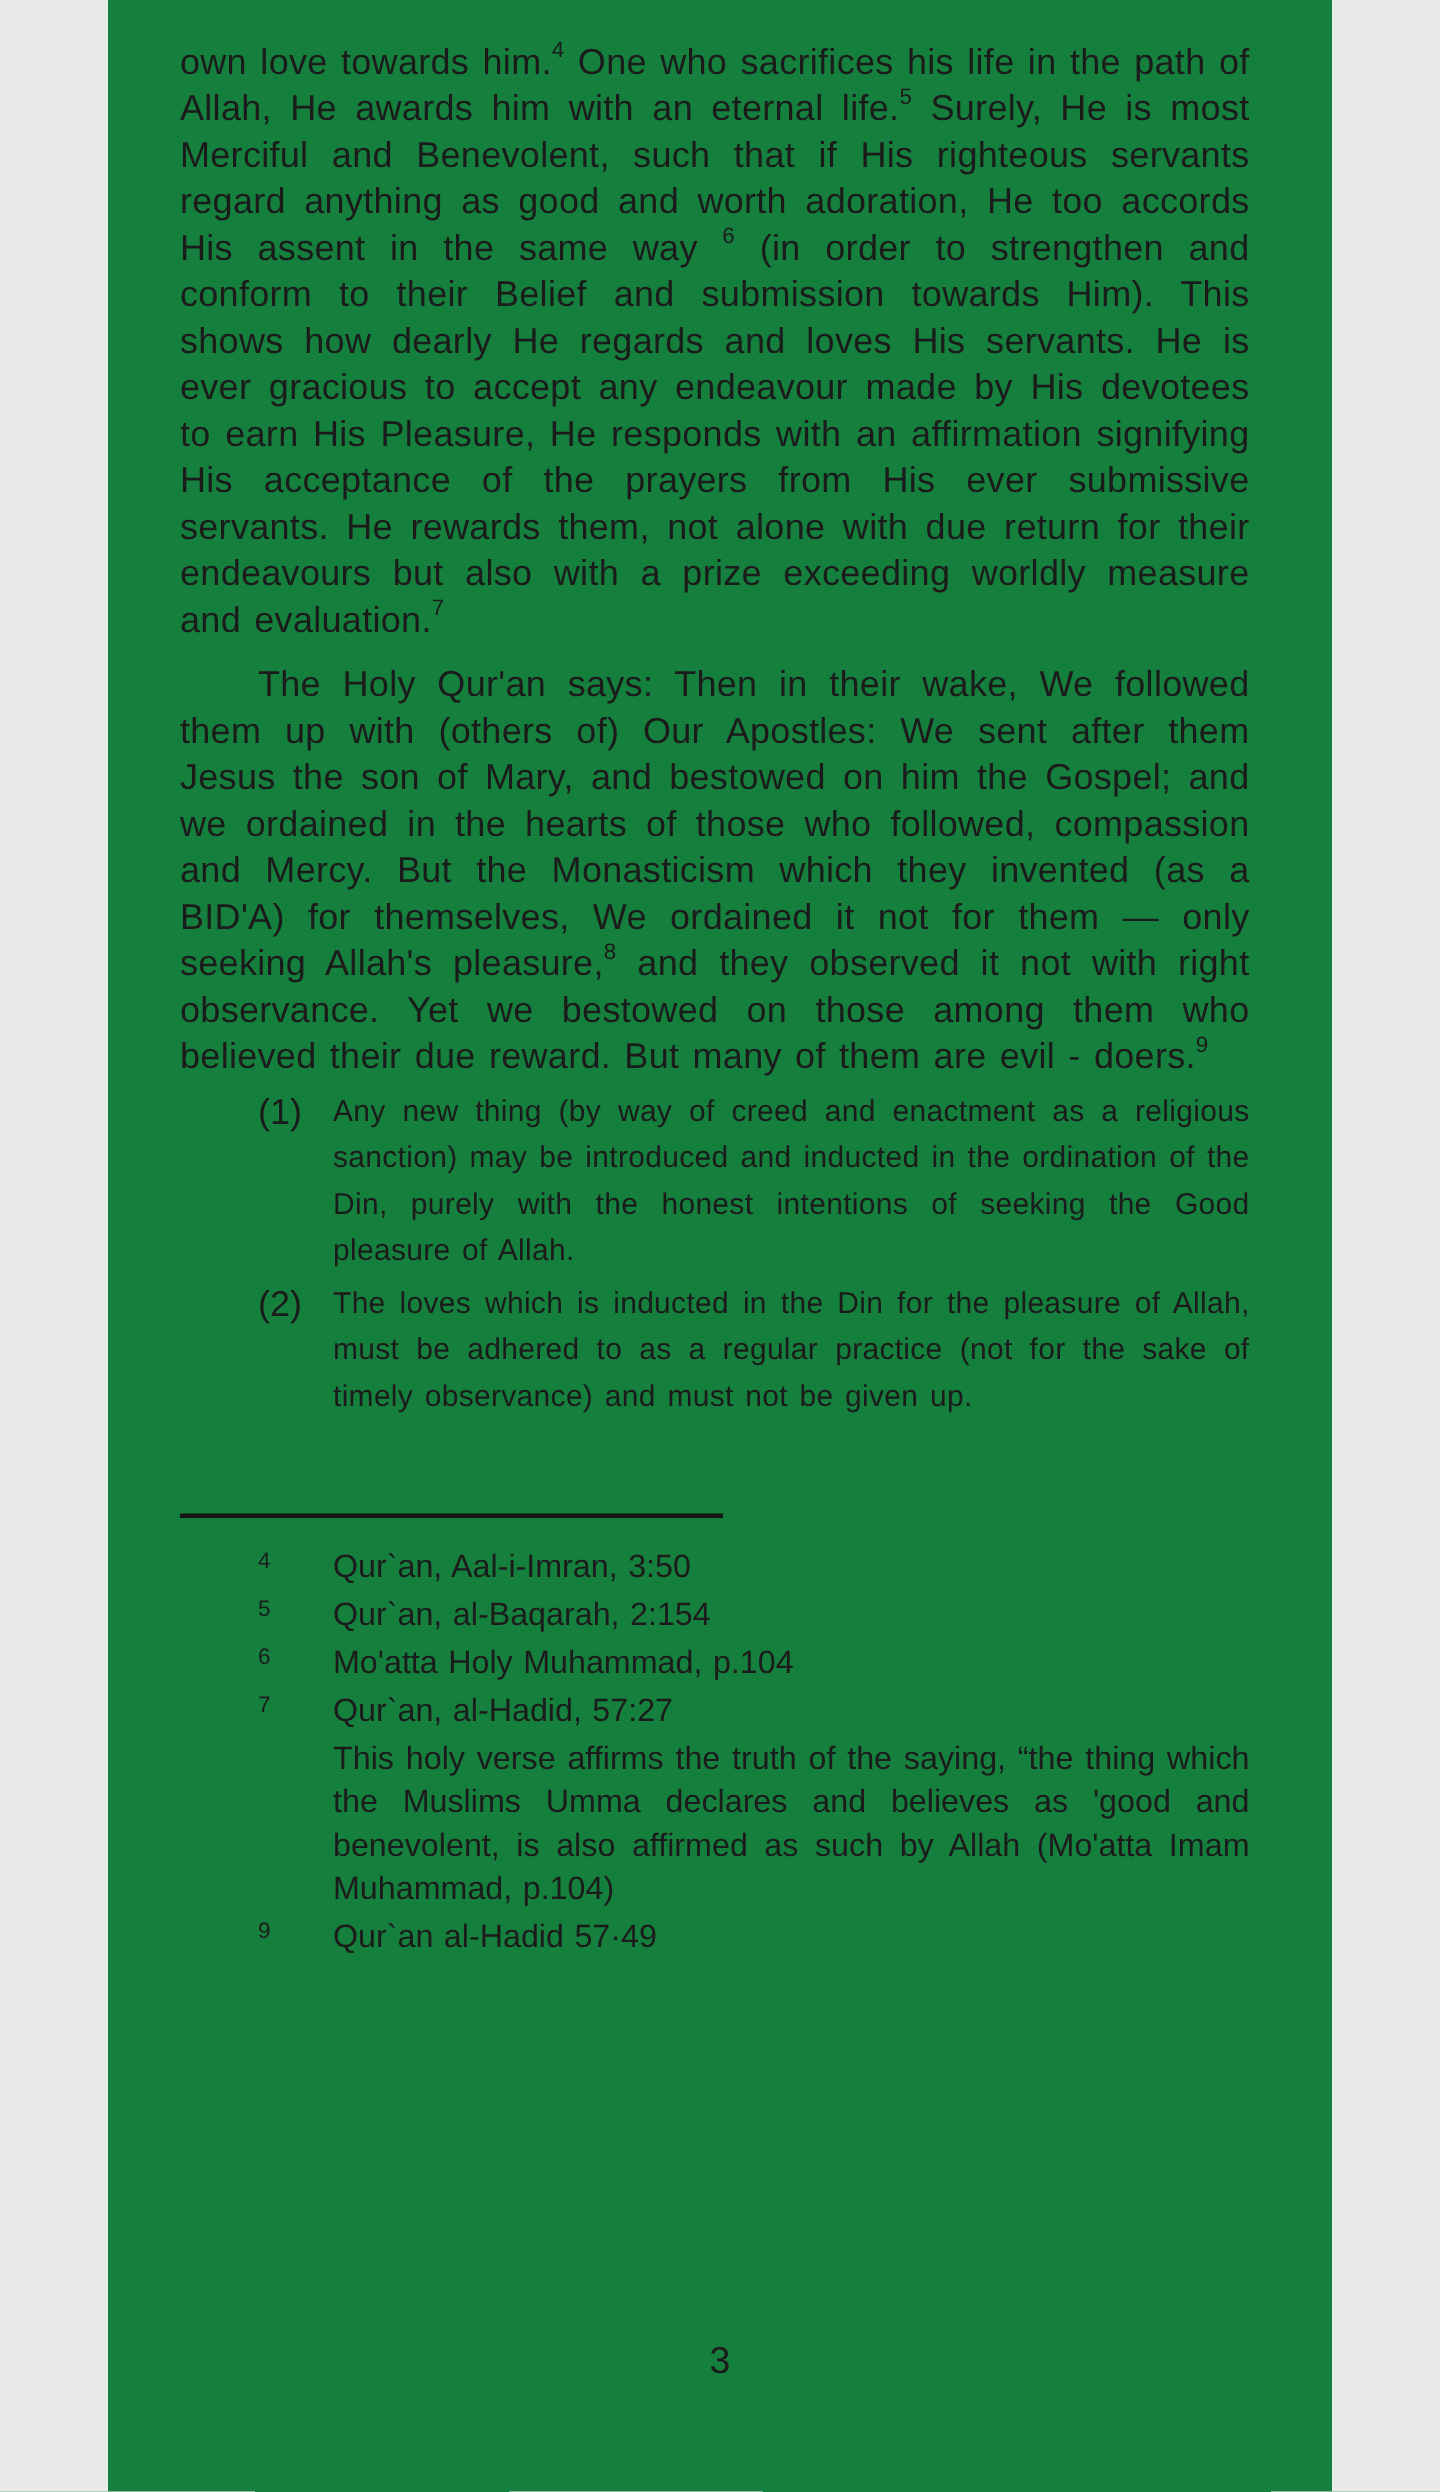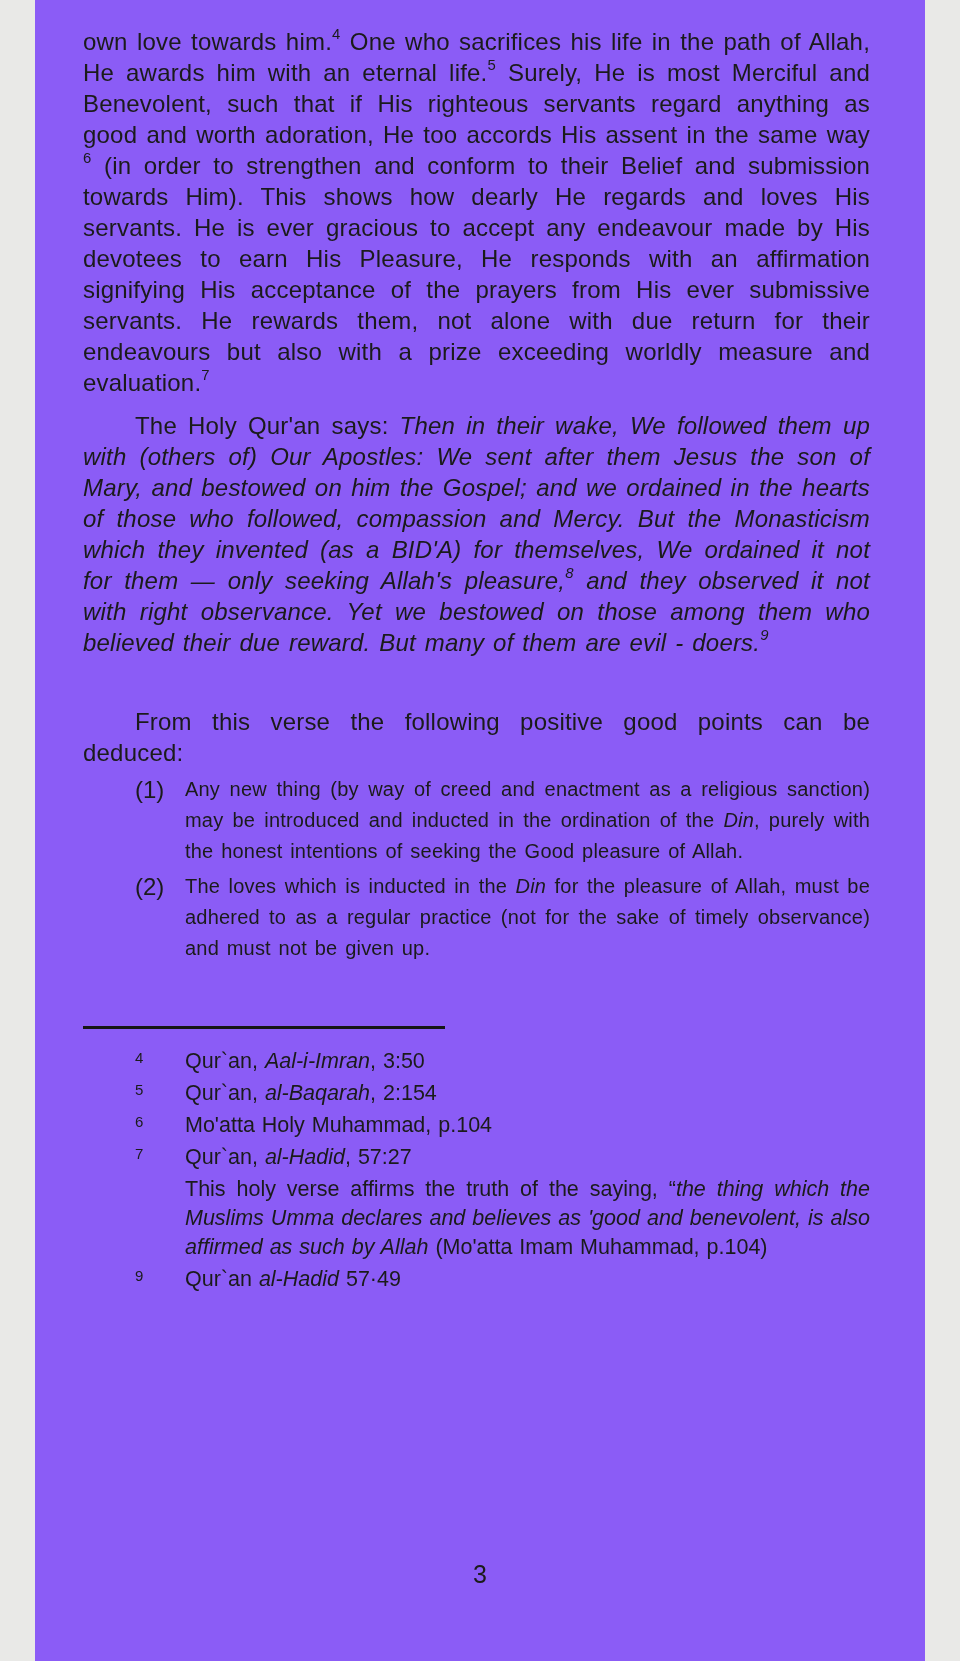"own love towards him.4 One" .page { background: #8b5cf6 -> #15803d; width: 890px -> 816px }
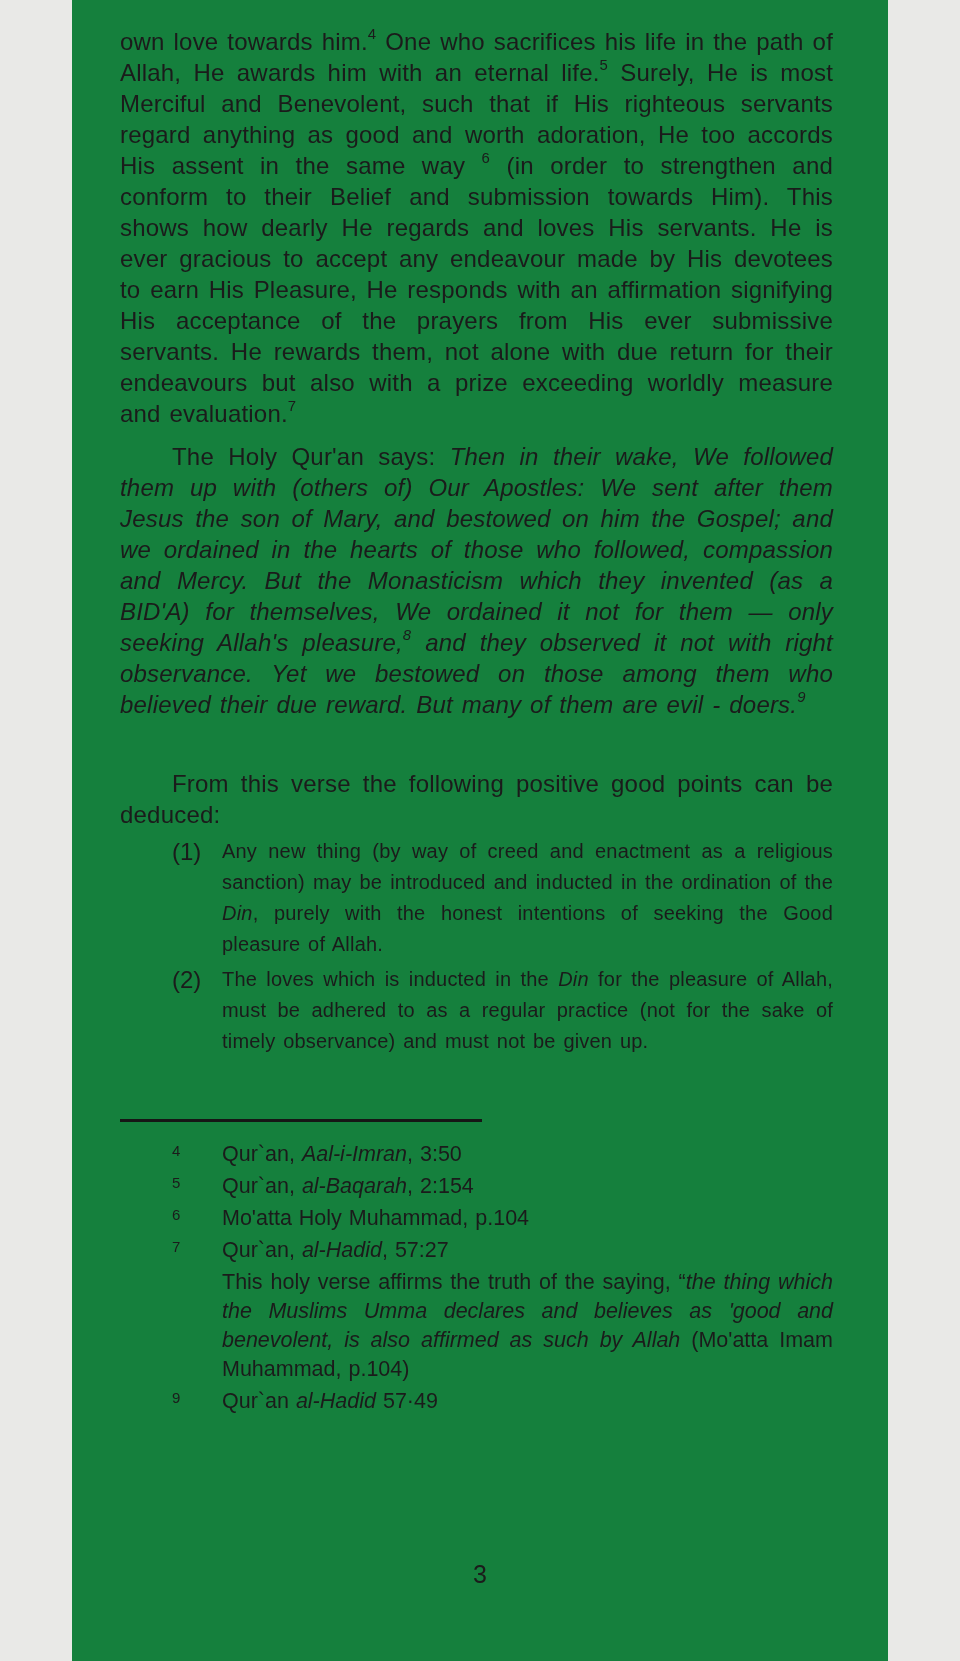"Then in their wake, We" .it { font-style: italic -> none }
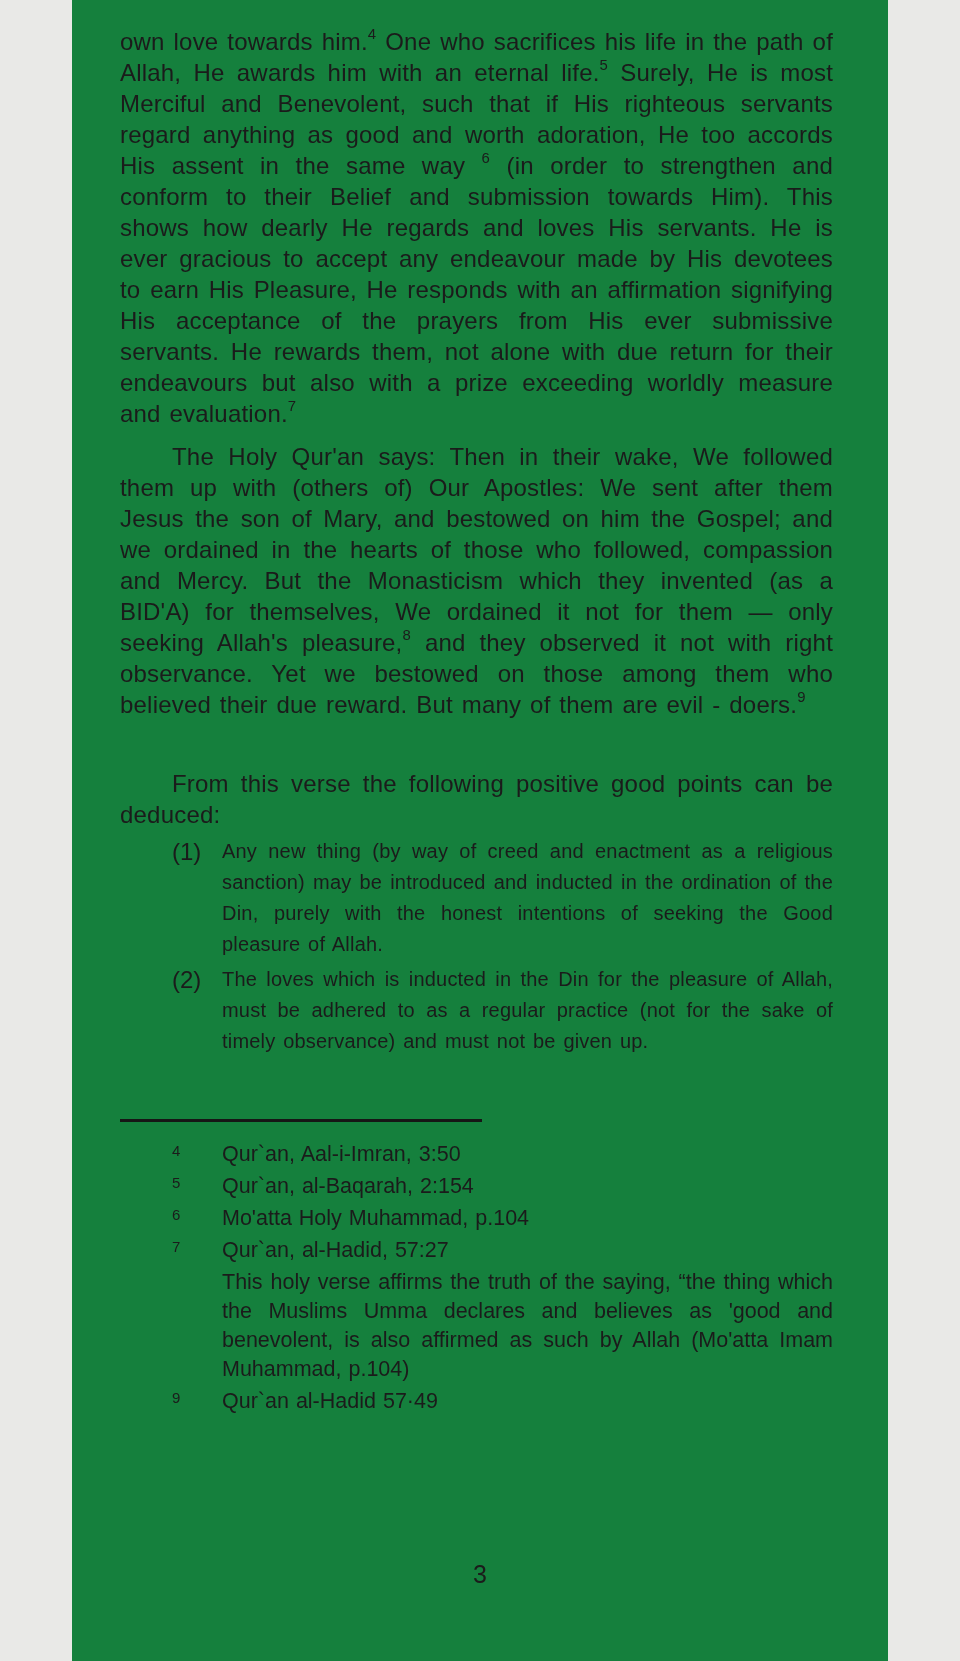"From this verse the following" p.para { html: <p><span>From this verse the following positive good points can be deduced:</span></p> -> none }
